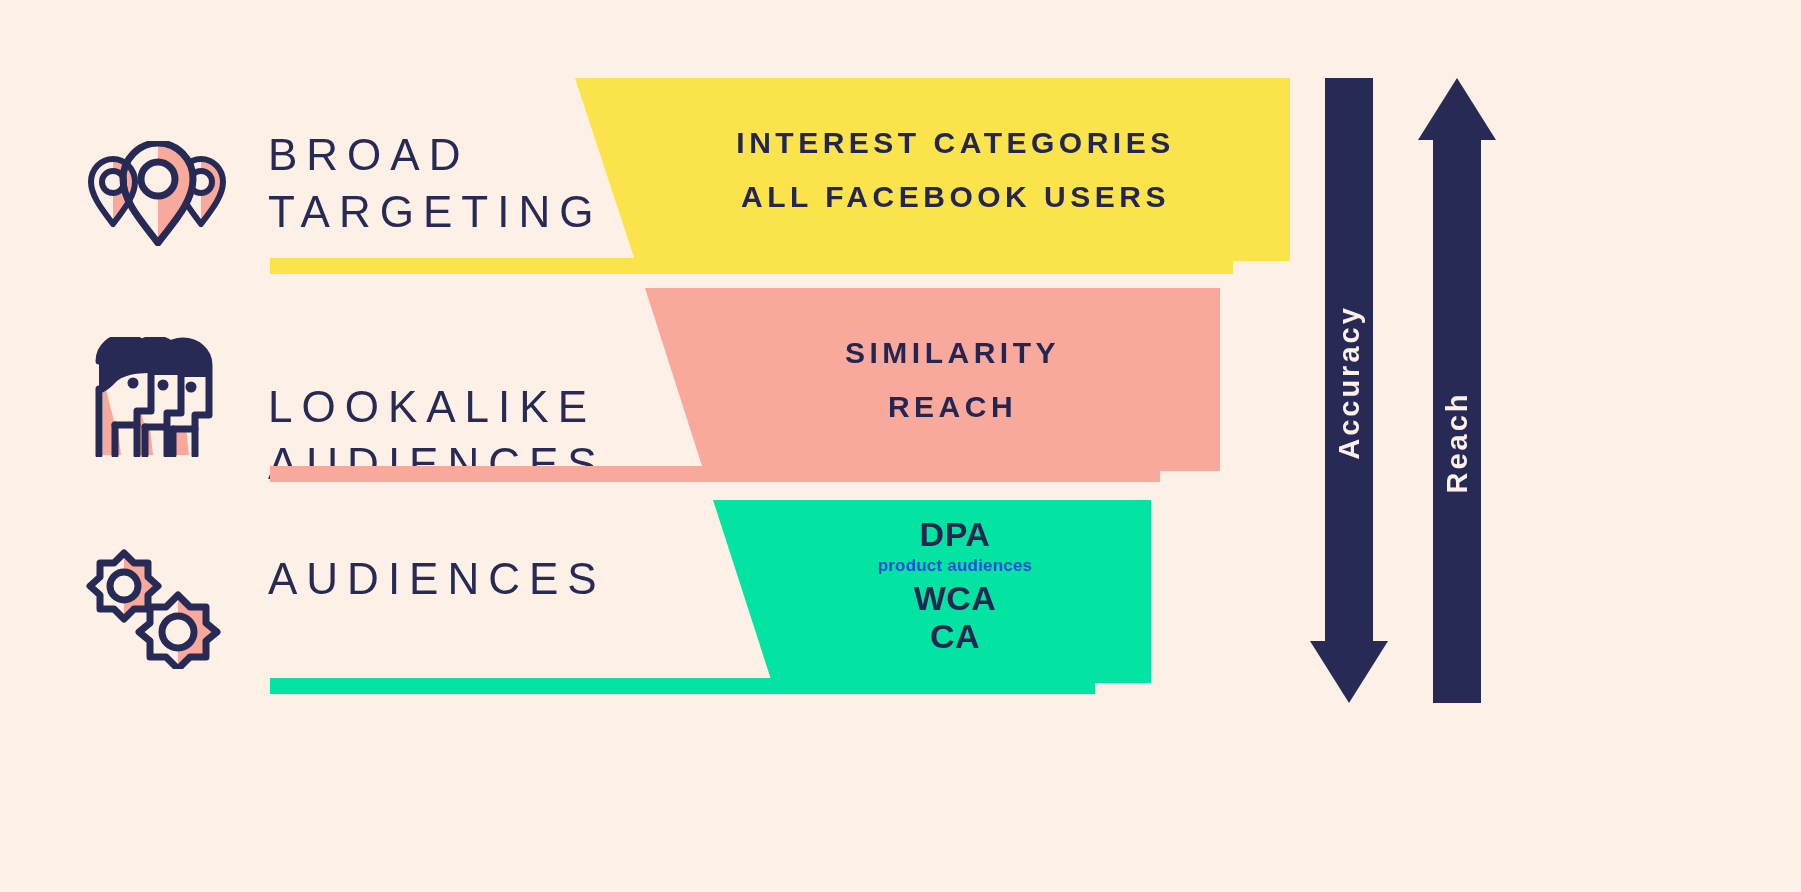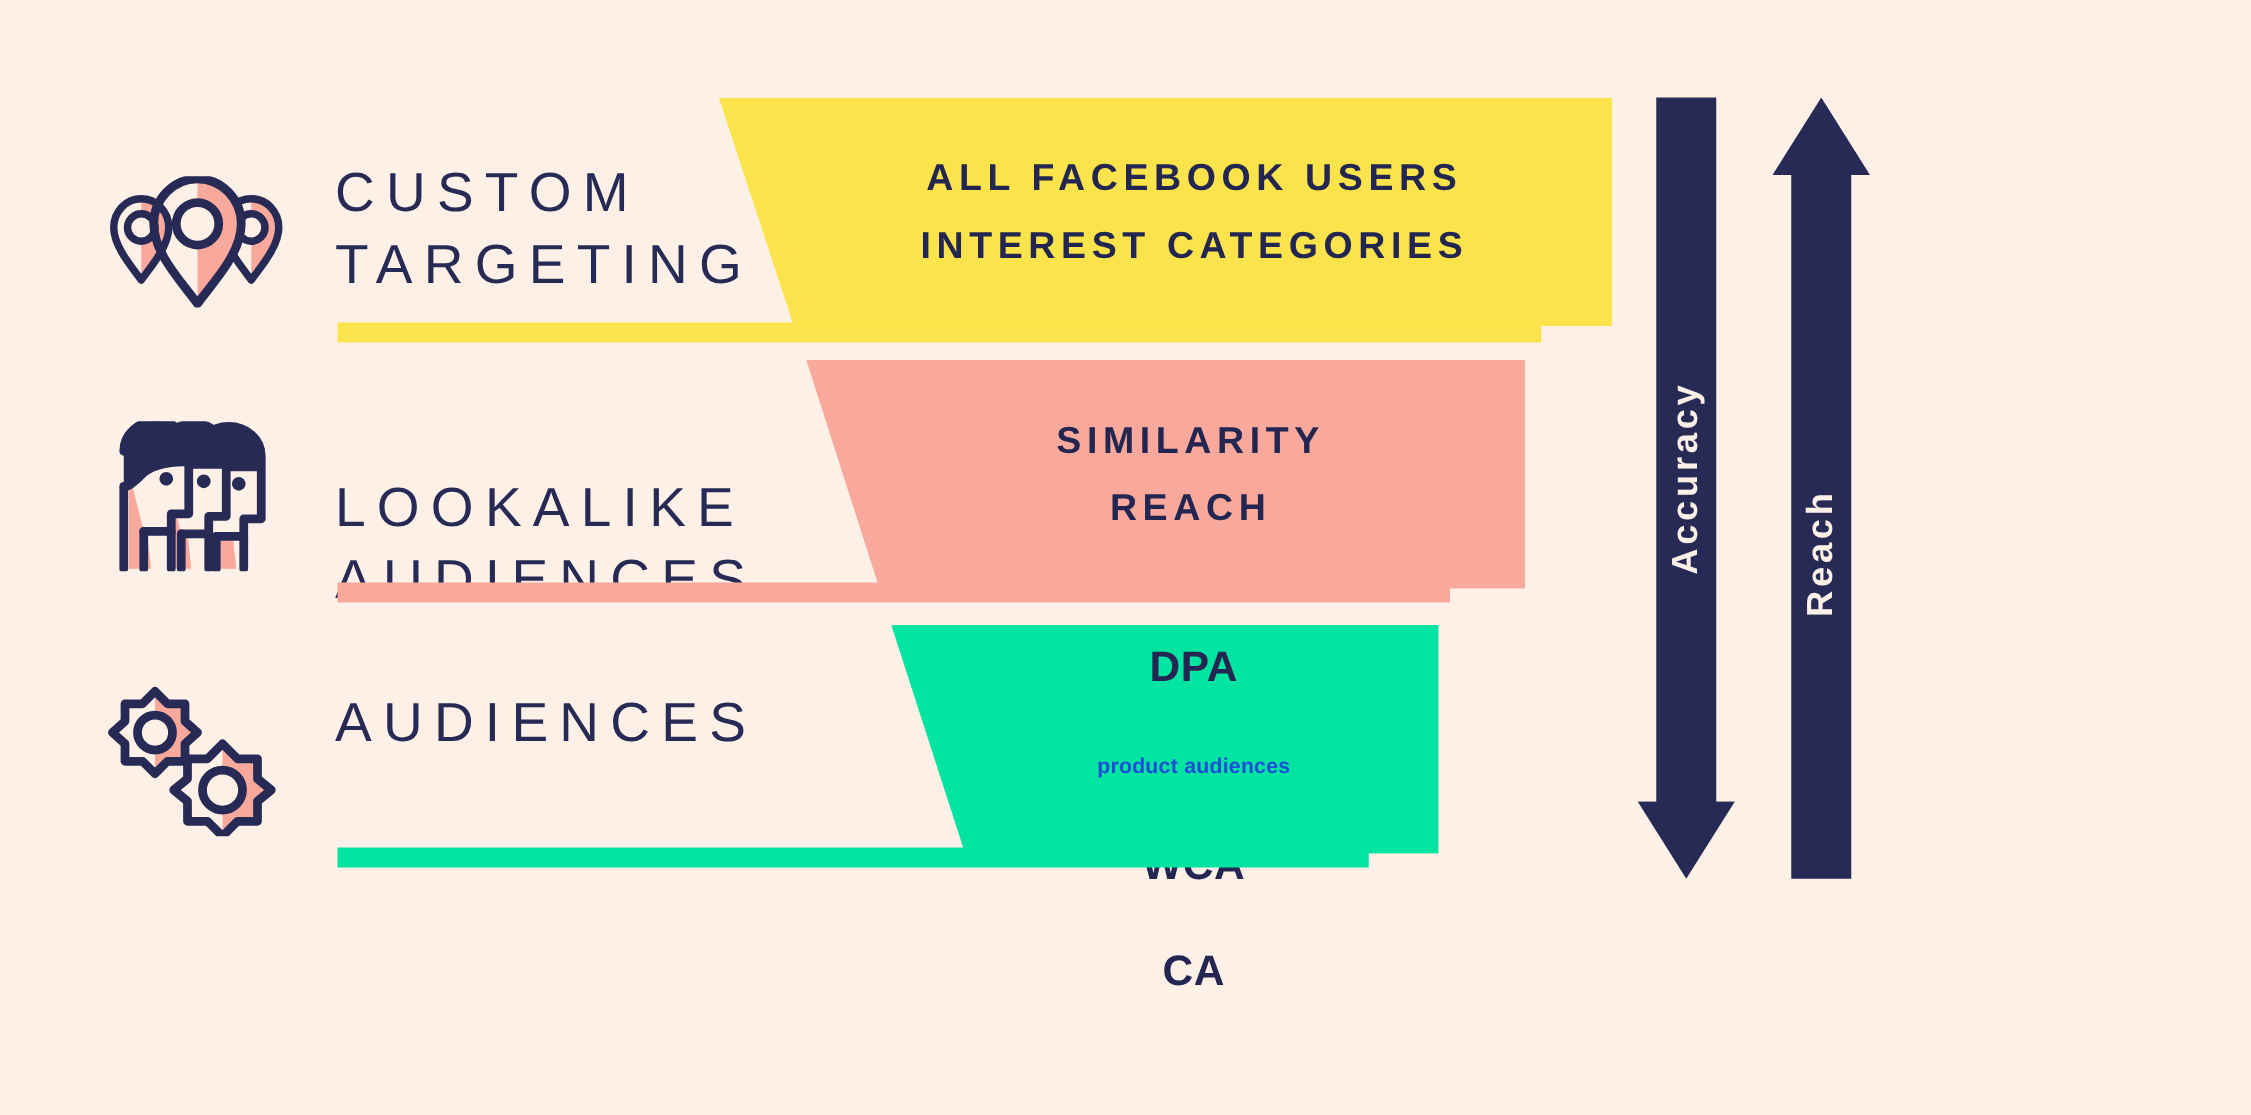"CUSTOM" div.label-line { text: CUSTOM -> BROAD }
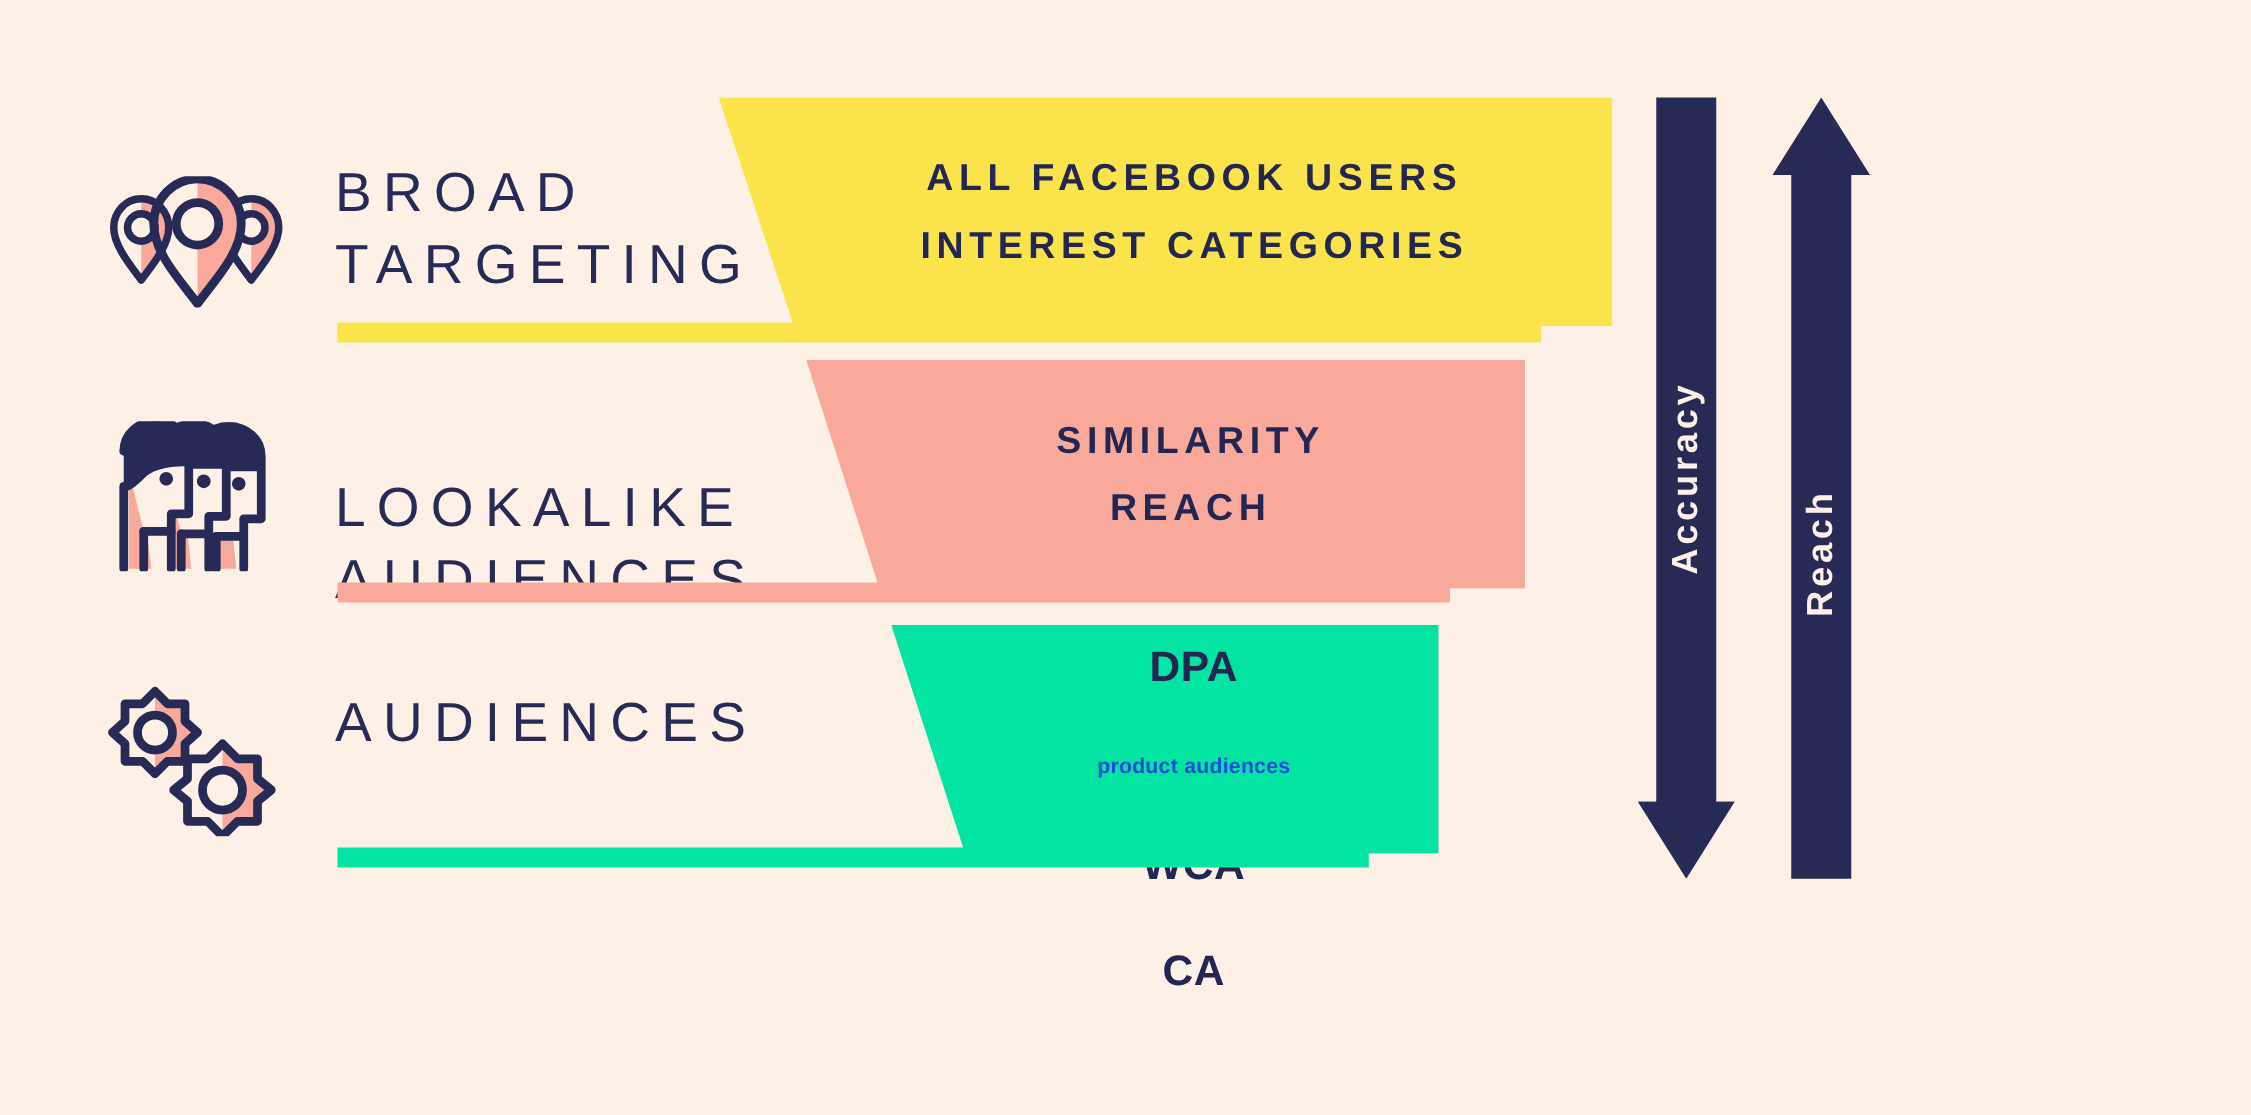"ALL FACEBOOK USERS" div.band-line { order: before "INTEREST CATEGORIES" -> after "INTEREST CATEGORIES" }
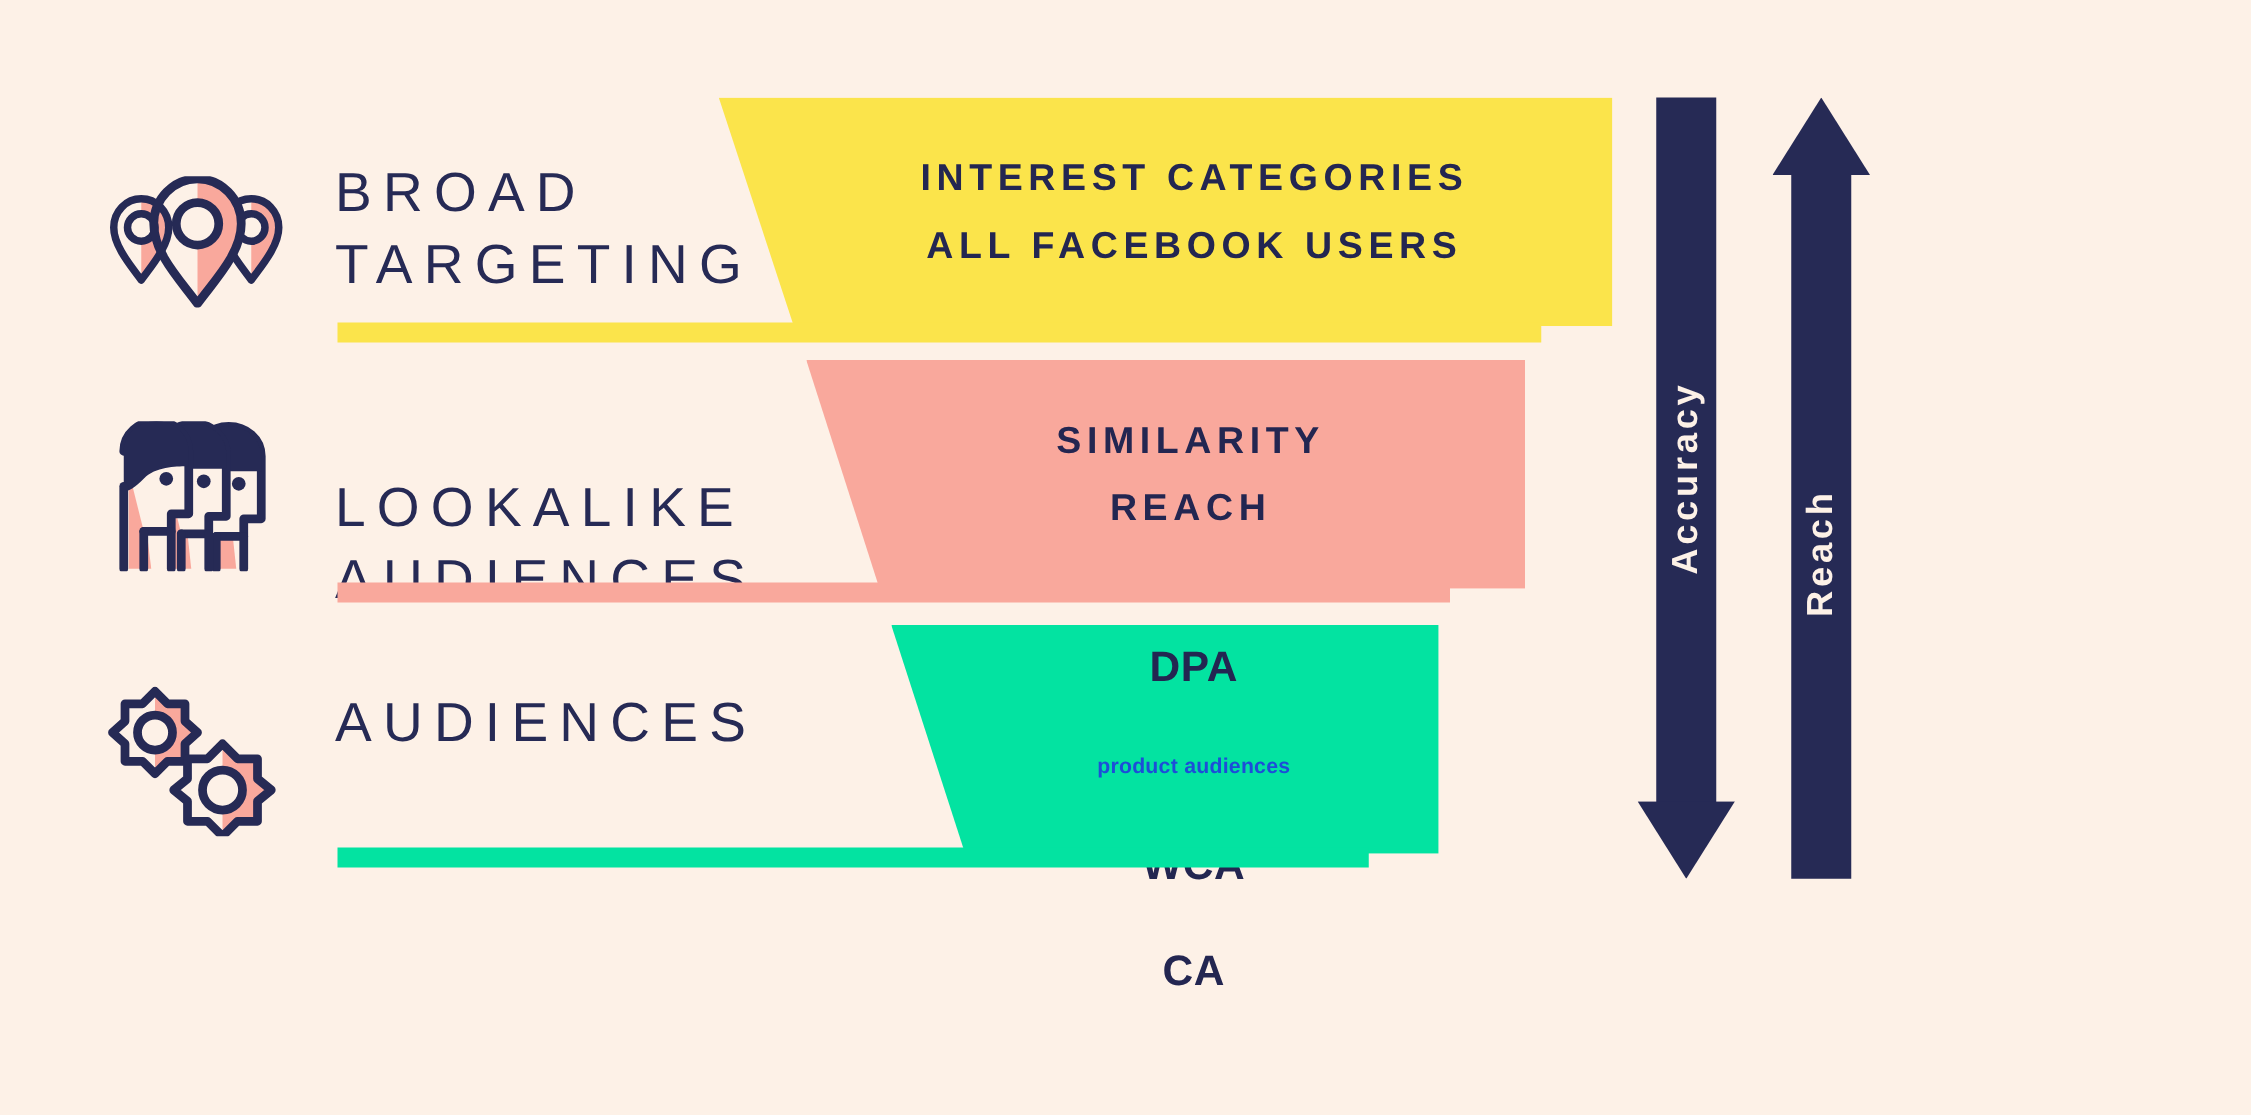"DPA" #band-green .content { gap: 47px -> none }
